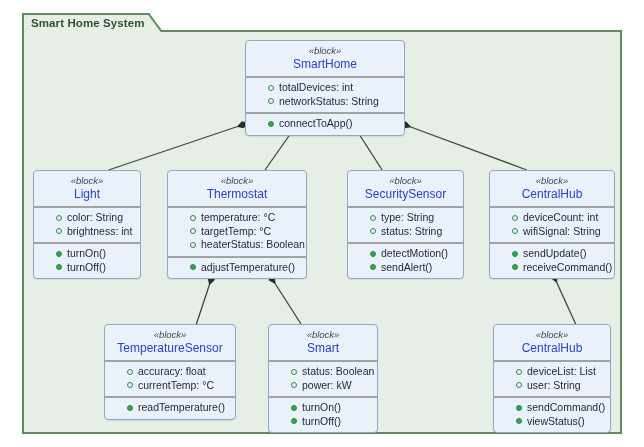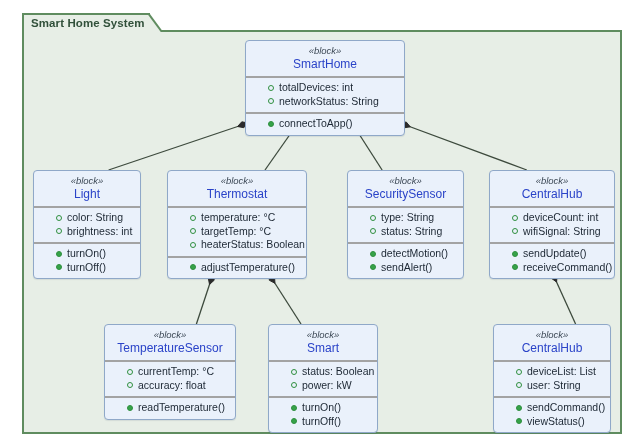"currentTemp: °C" div.b-row { order: before "accuracy: float" -> after "accuracy: float" }
